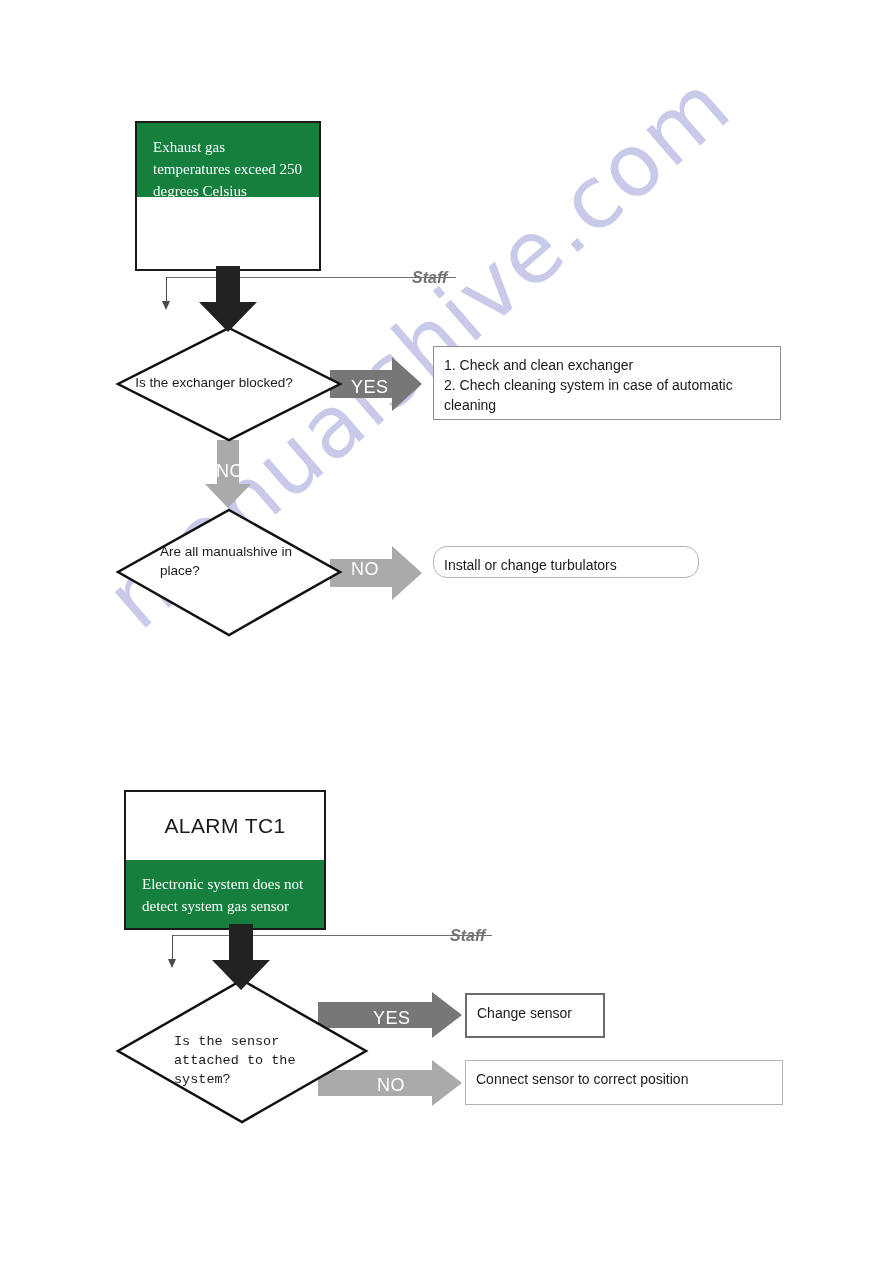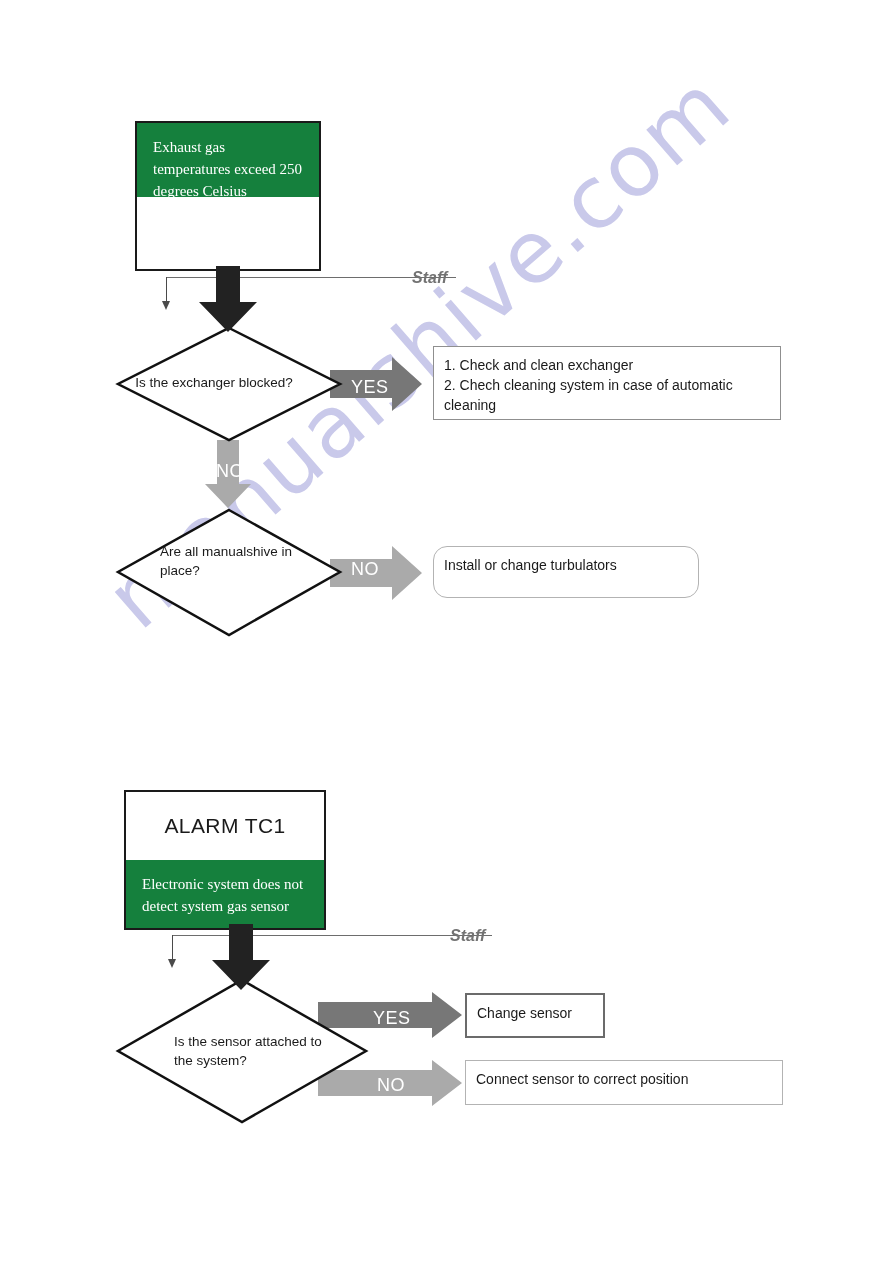"Install or change turbulators" div.action-box { height: 52px -> 32px }
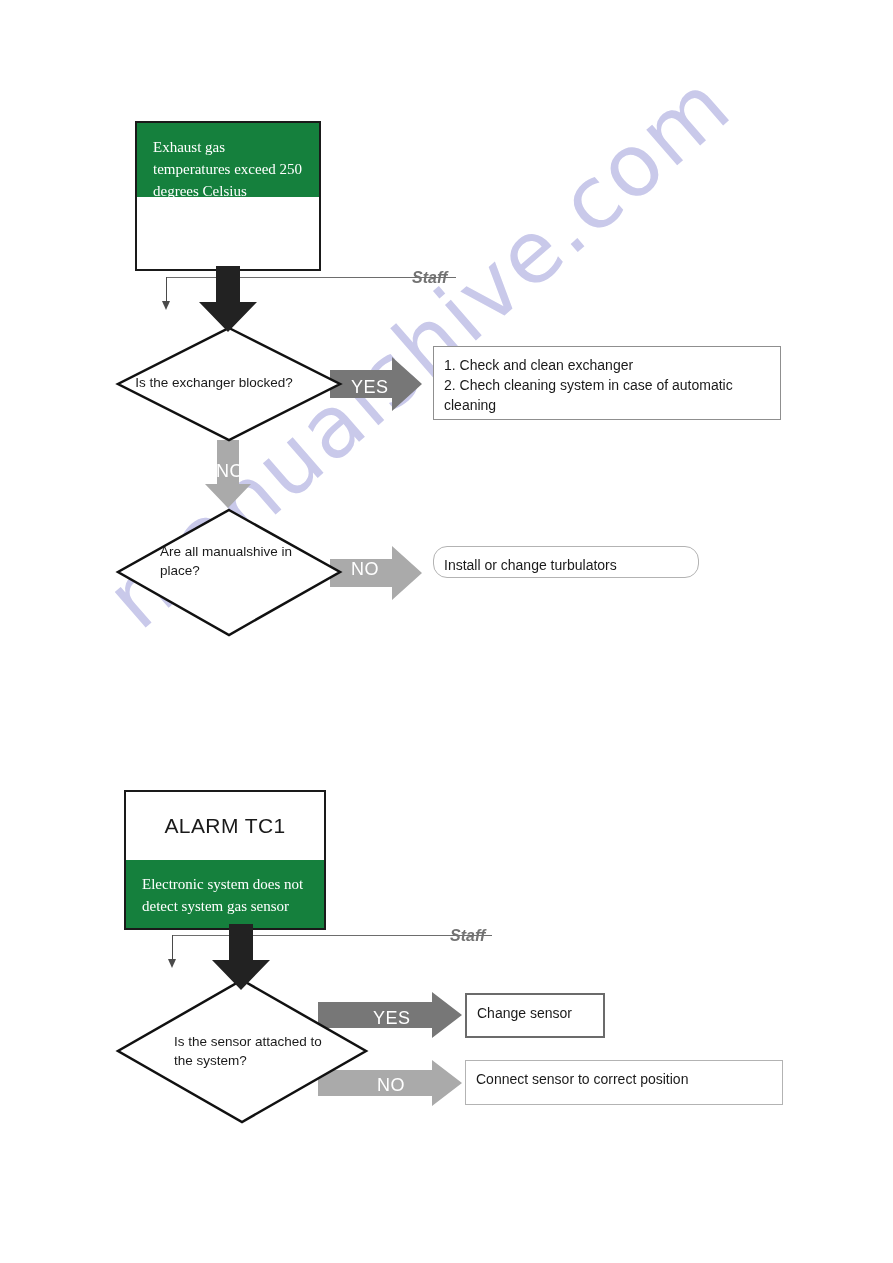"Is the sensor attached to" div.diamond-text { font-family: none -> Liberation Mono, monospace }
